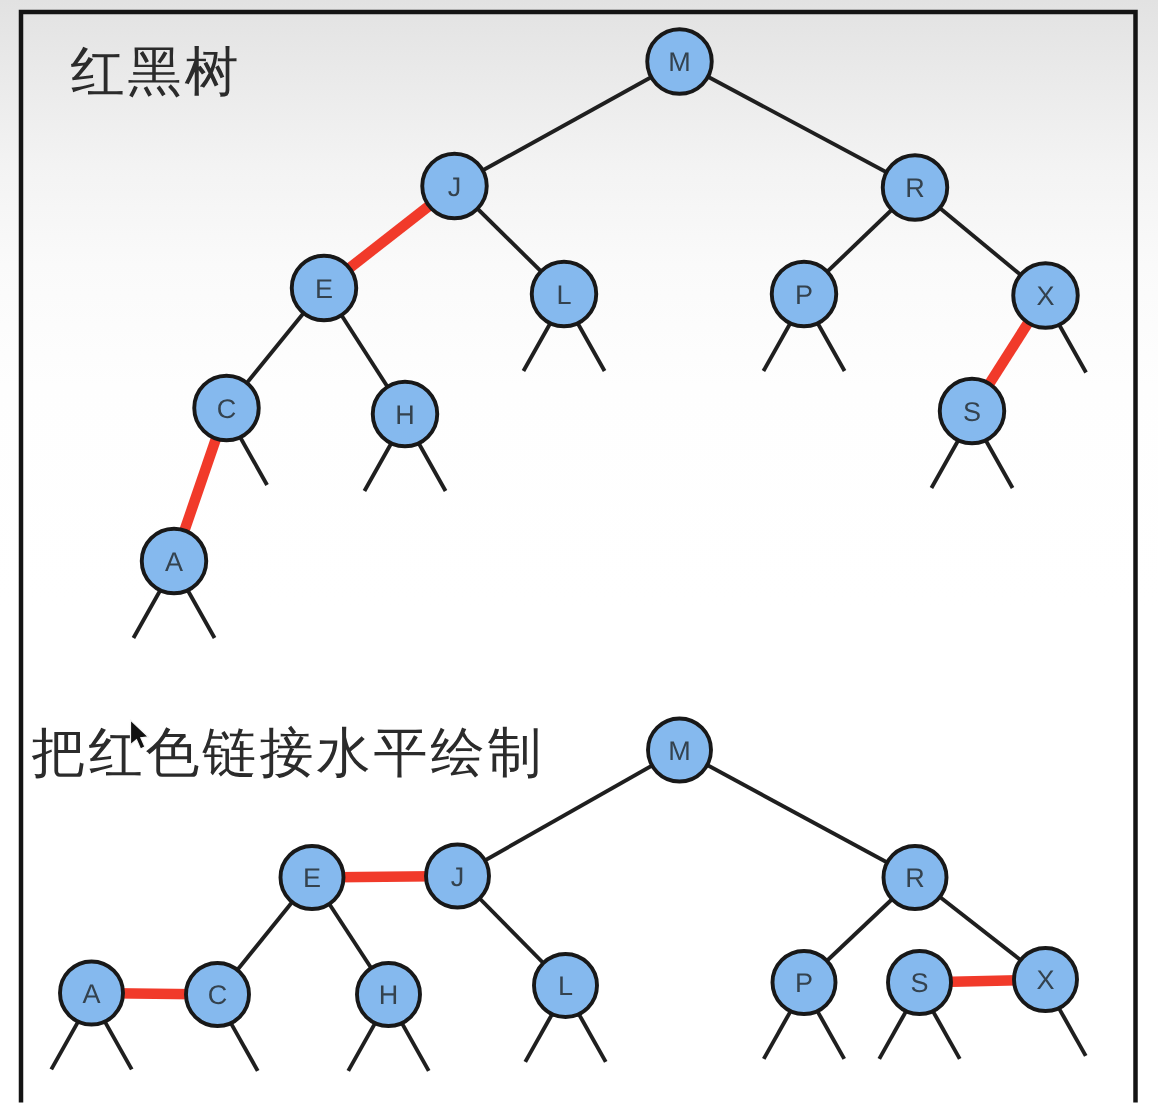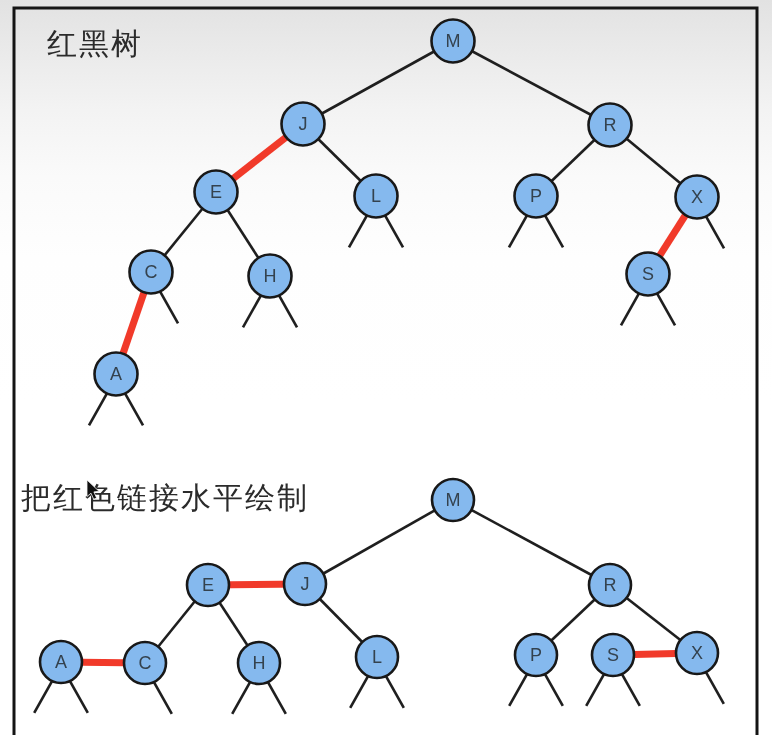"红黑树" .title { font-size: 30px -> 36px }
